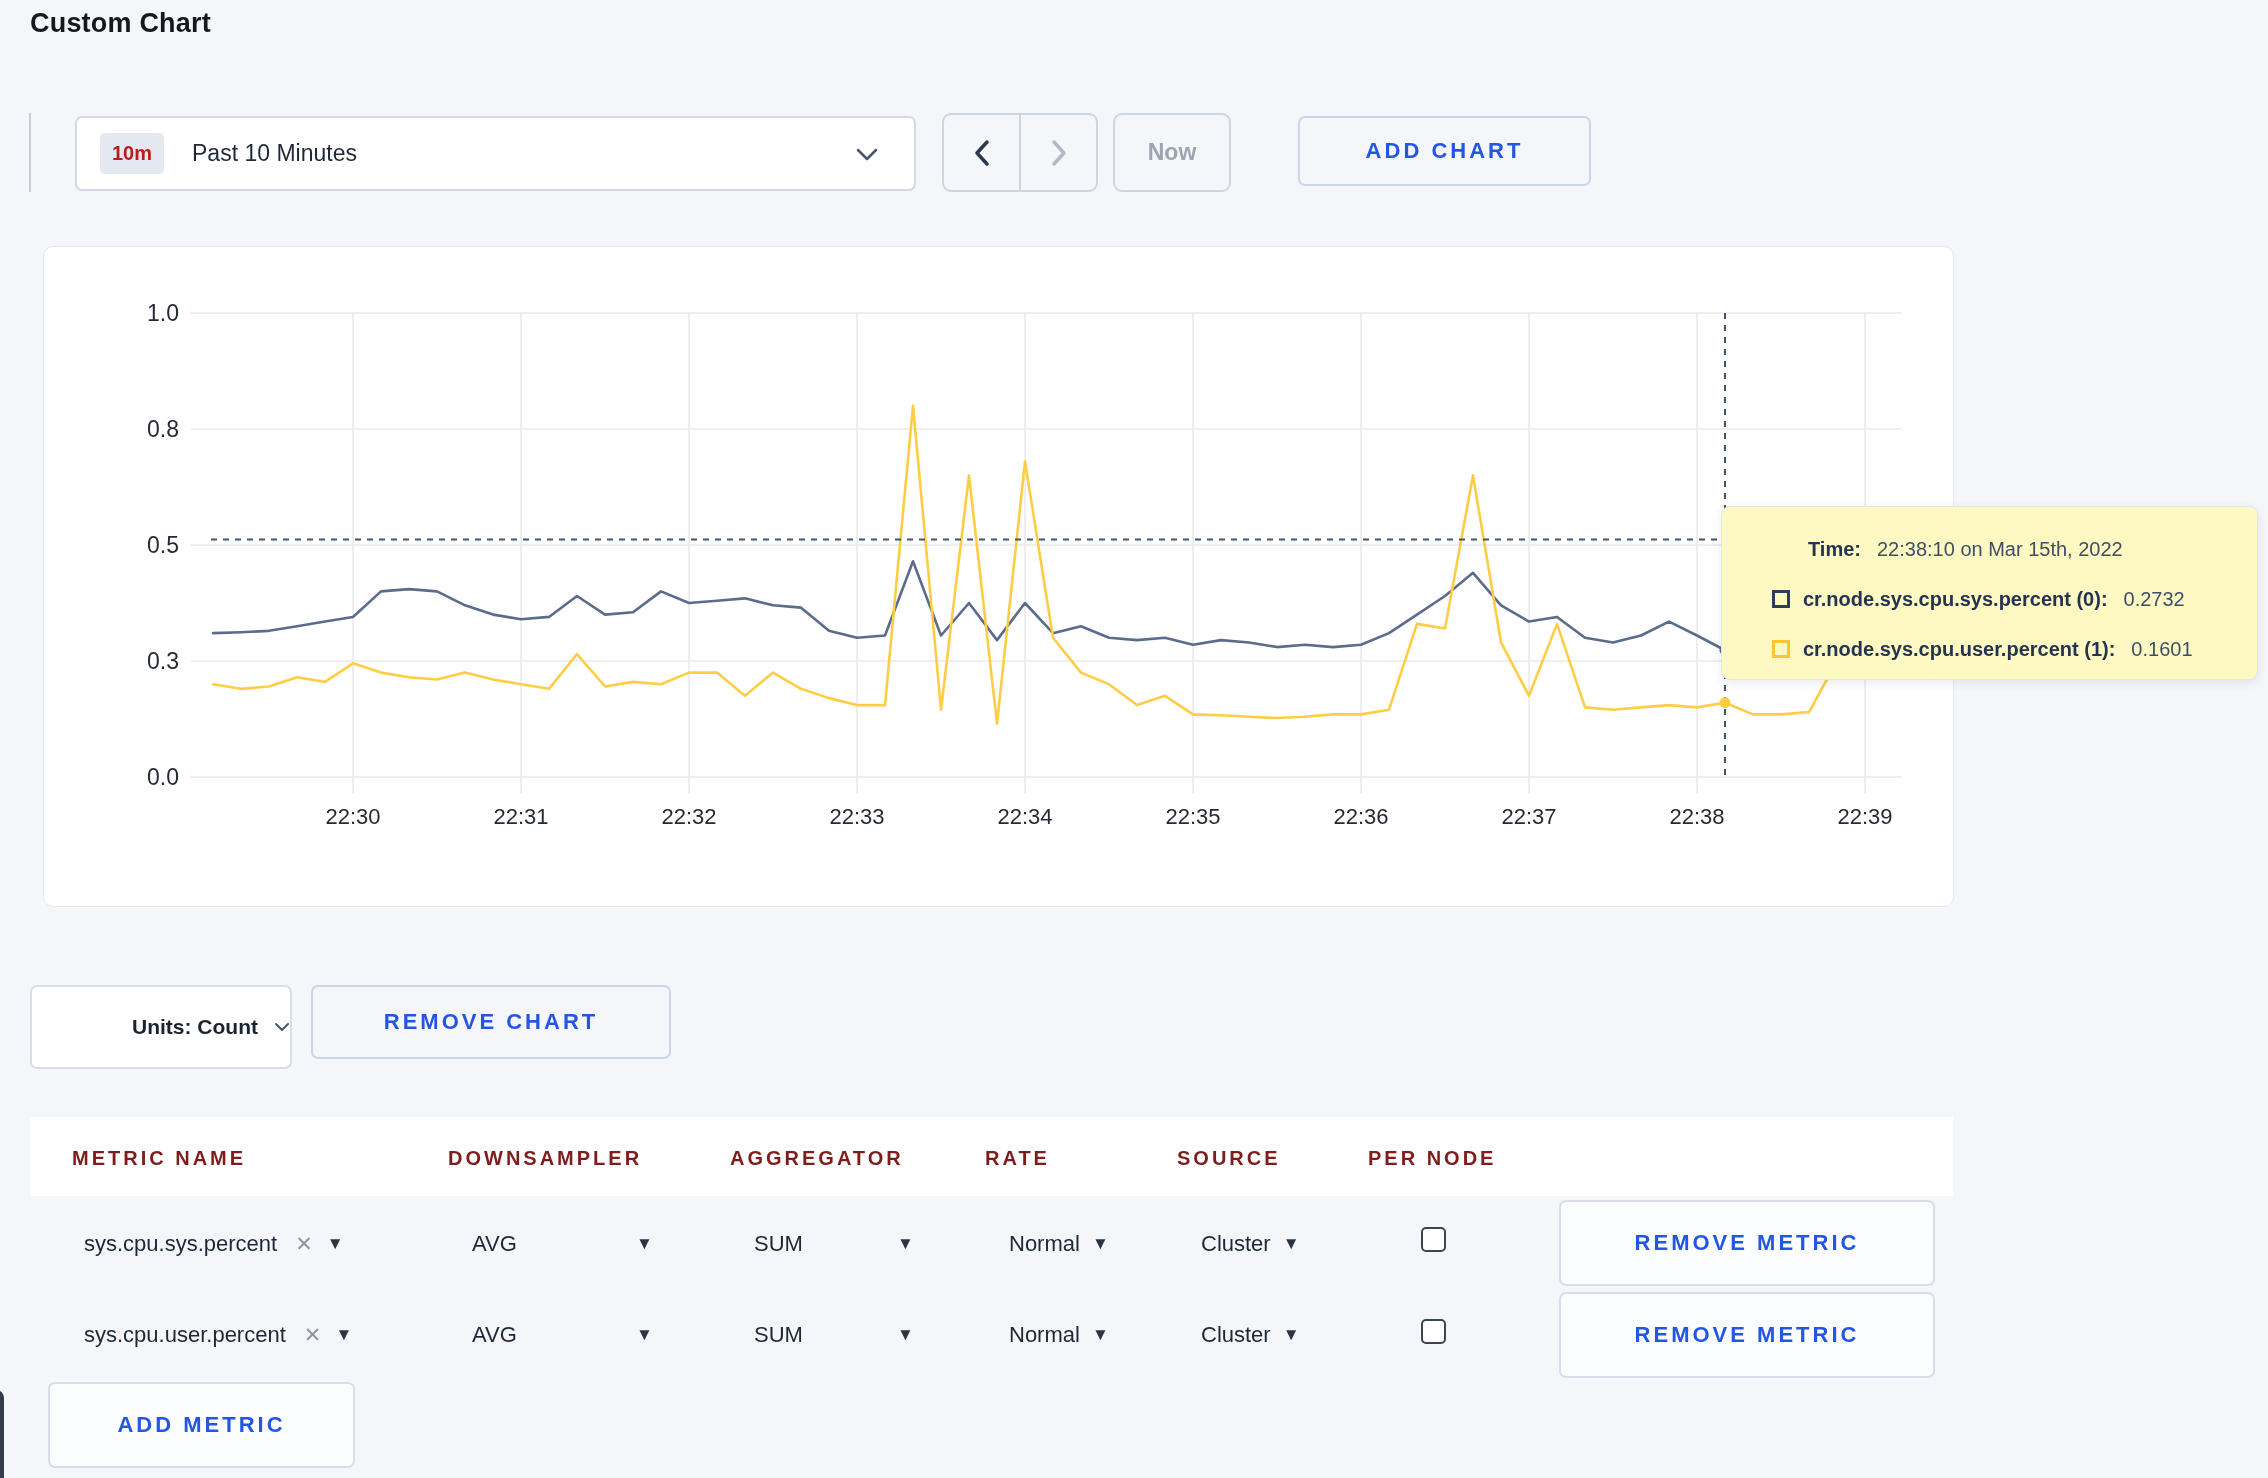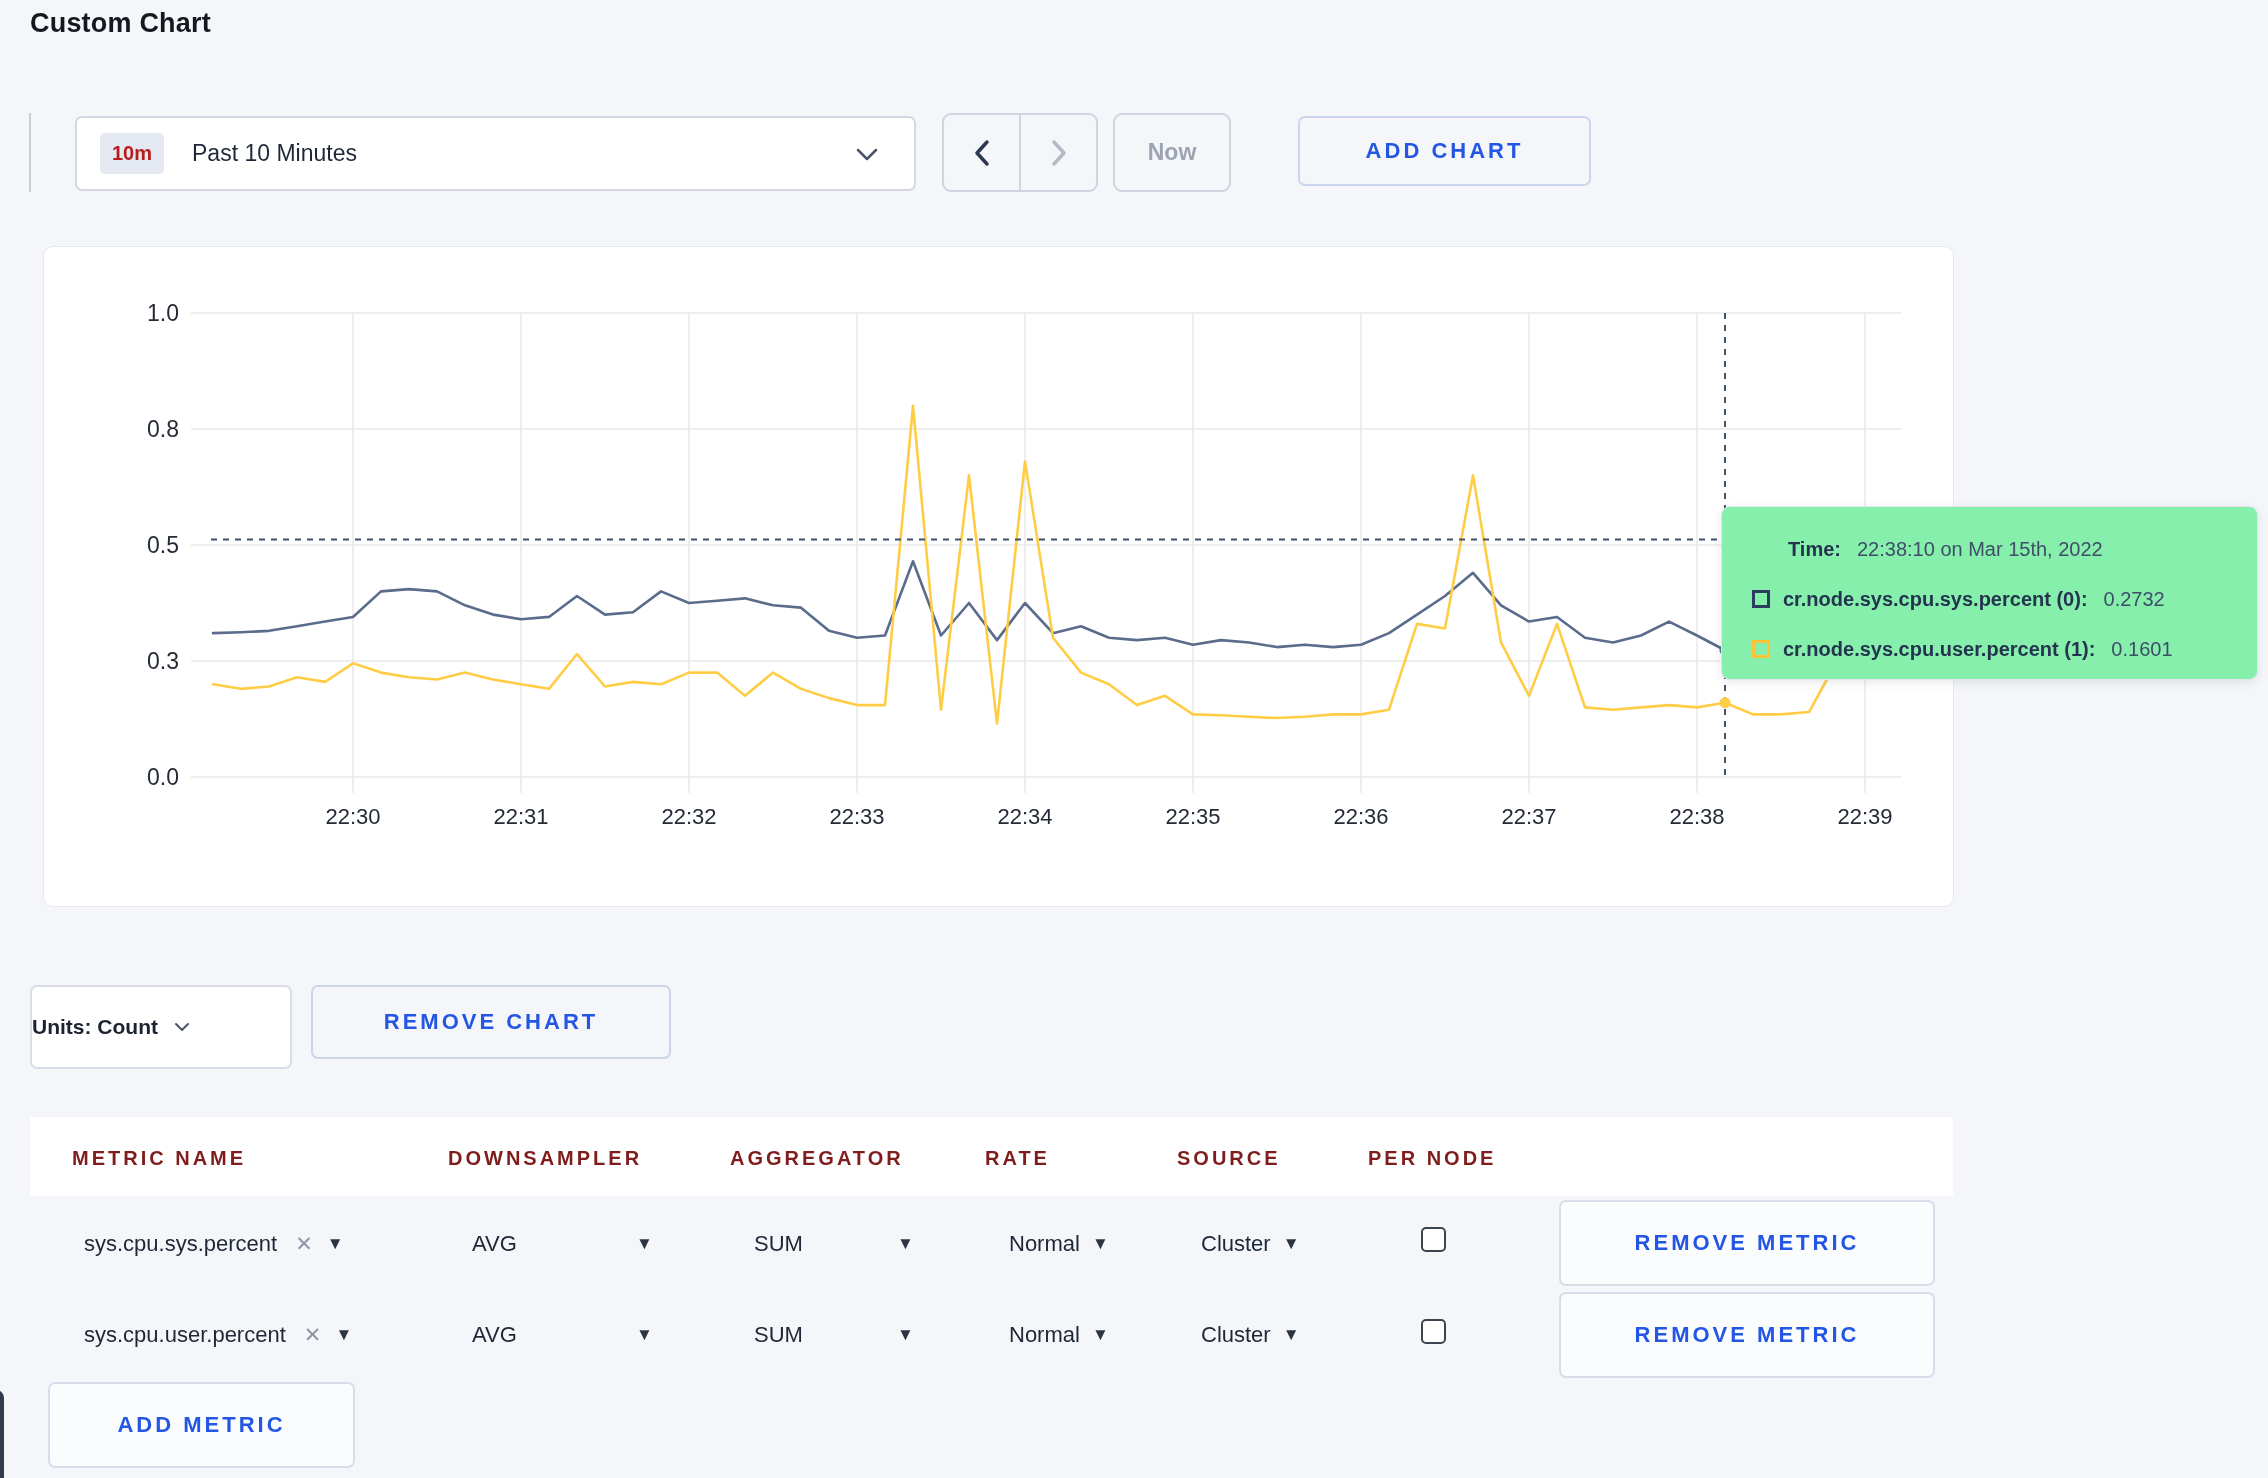"Time:" .tooltip { background: #86efac -> #fef9c3; padding-left: none -> 20px }
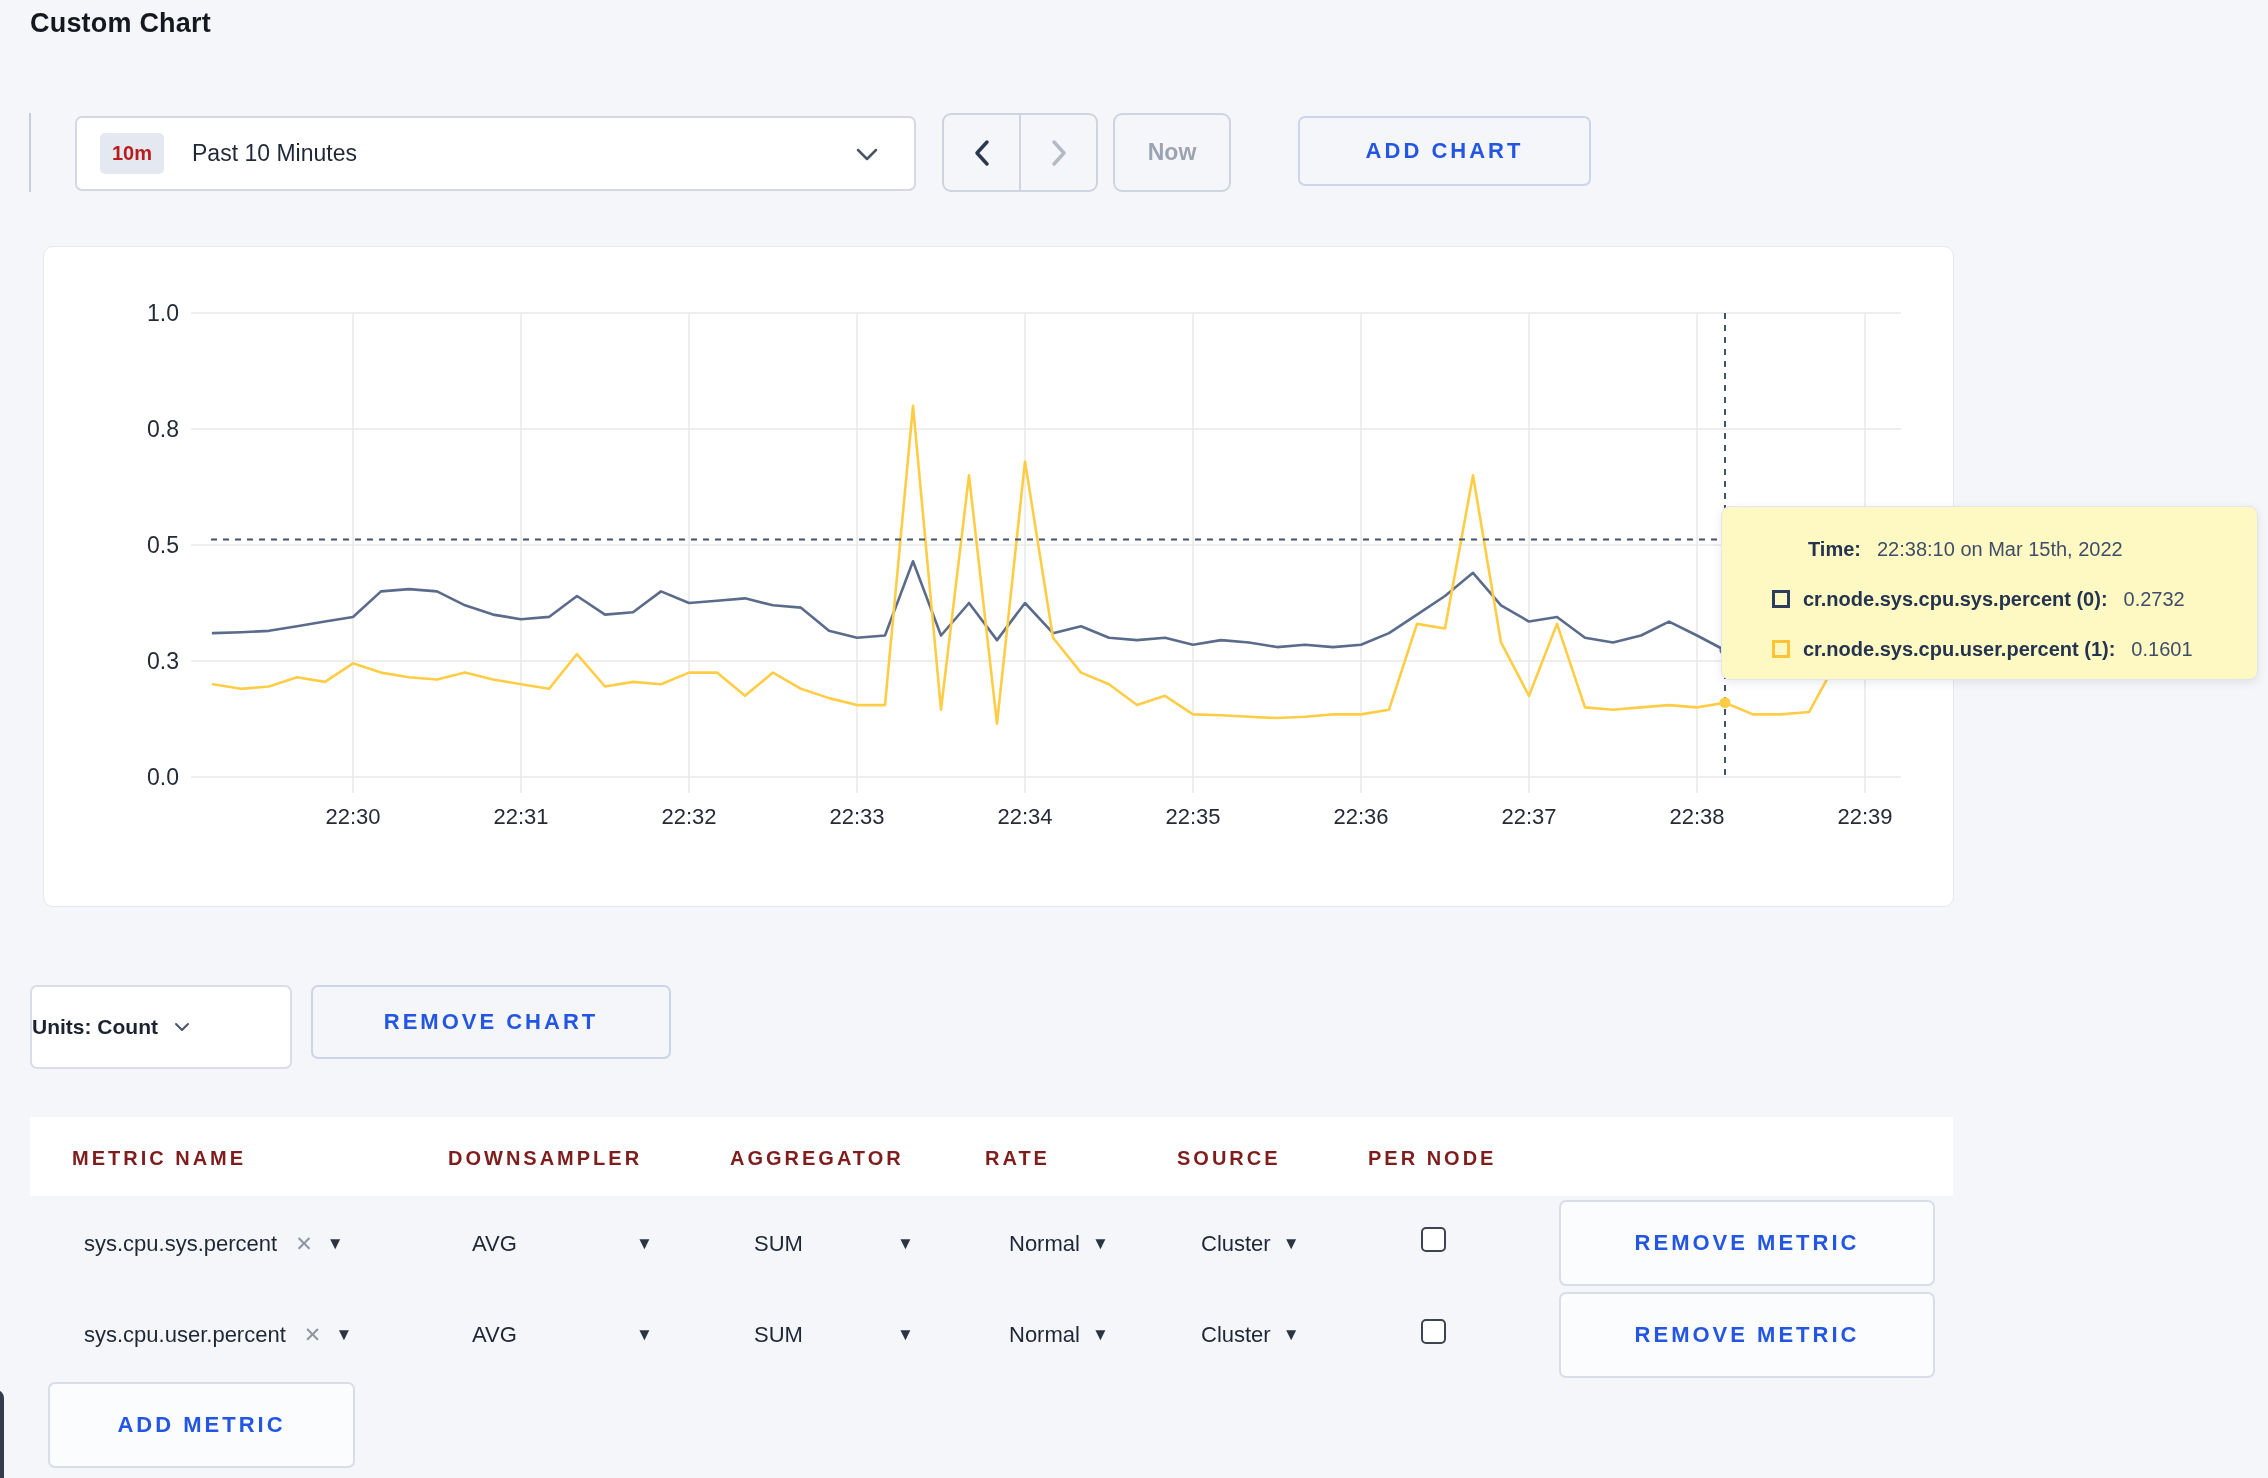"Units: Count" .units-btn { justify-content: flex-start -> flex-end }
